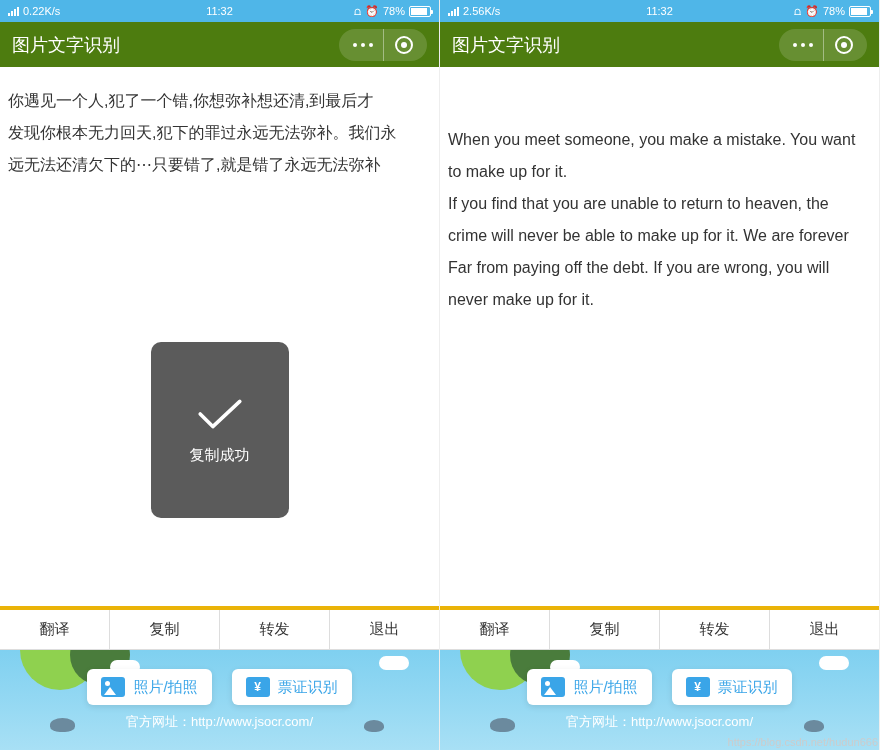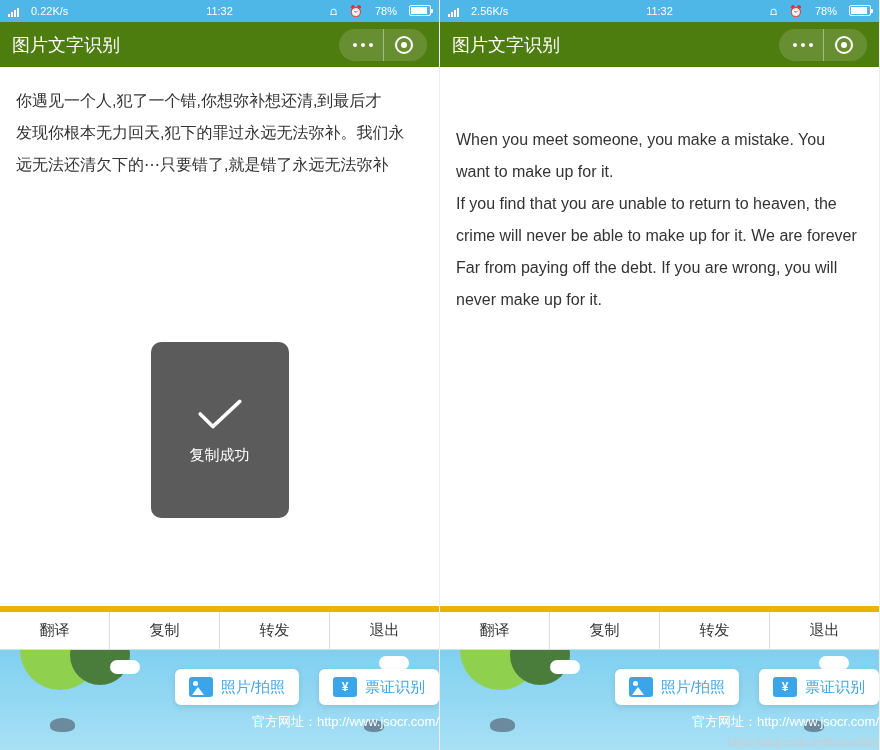"0.22K/s" .sb-left, .sb-right { align-items: none -> center; gap: 12px -> 4px }
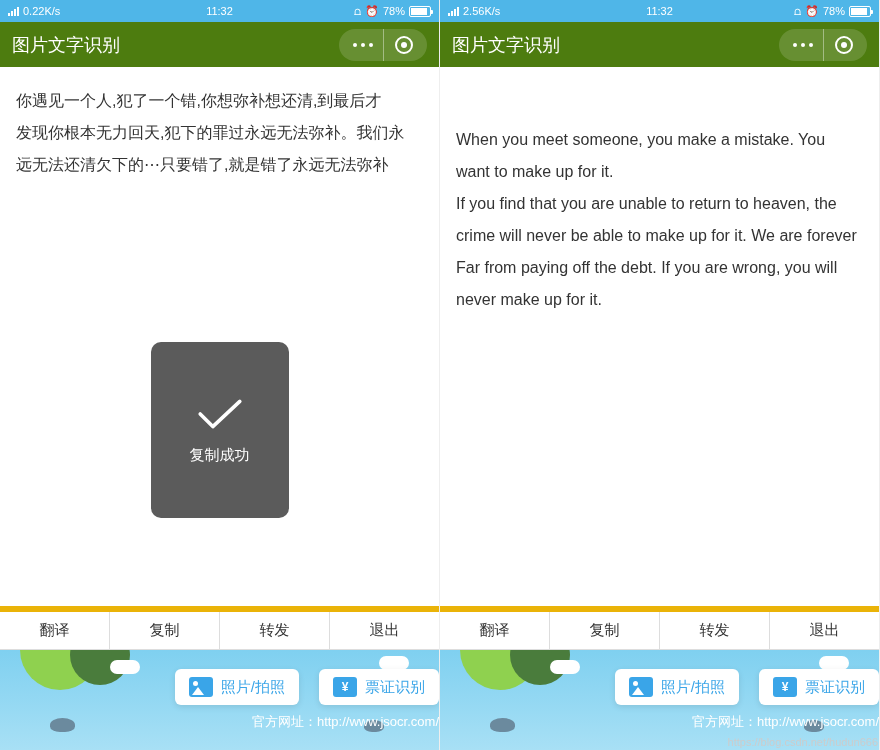"你遇见一个人,犯了一个错,你想弥补想还清,到最后才" .content { padding: 18px 16px -> 18px 8px }
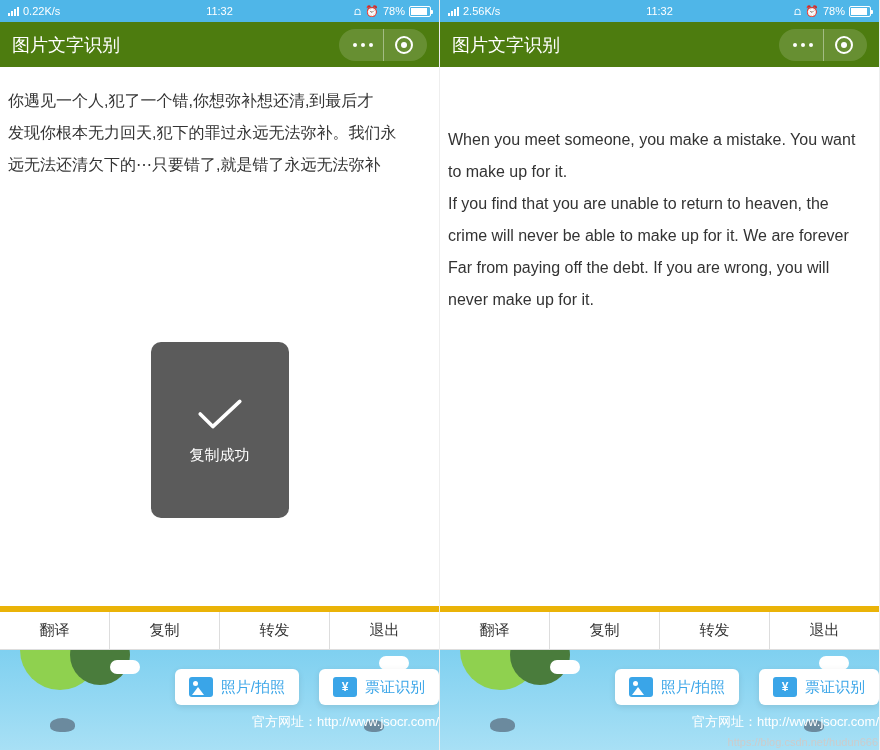"翻译" .tabbar { border-top: 6px solid #eab308 -> 4px solid #eab308 }
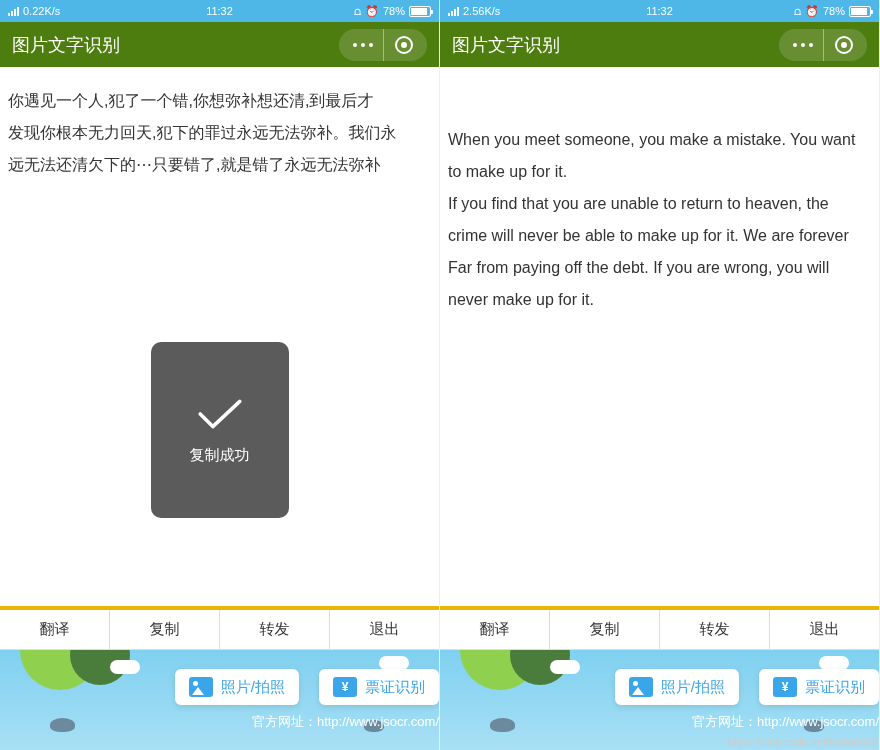"照片/拍照" .footer { align-items: flex-end -> center }
